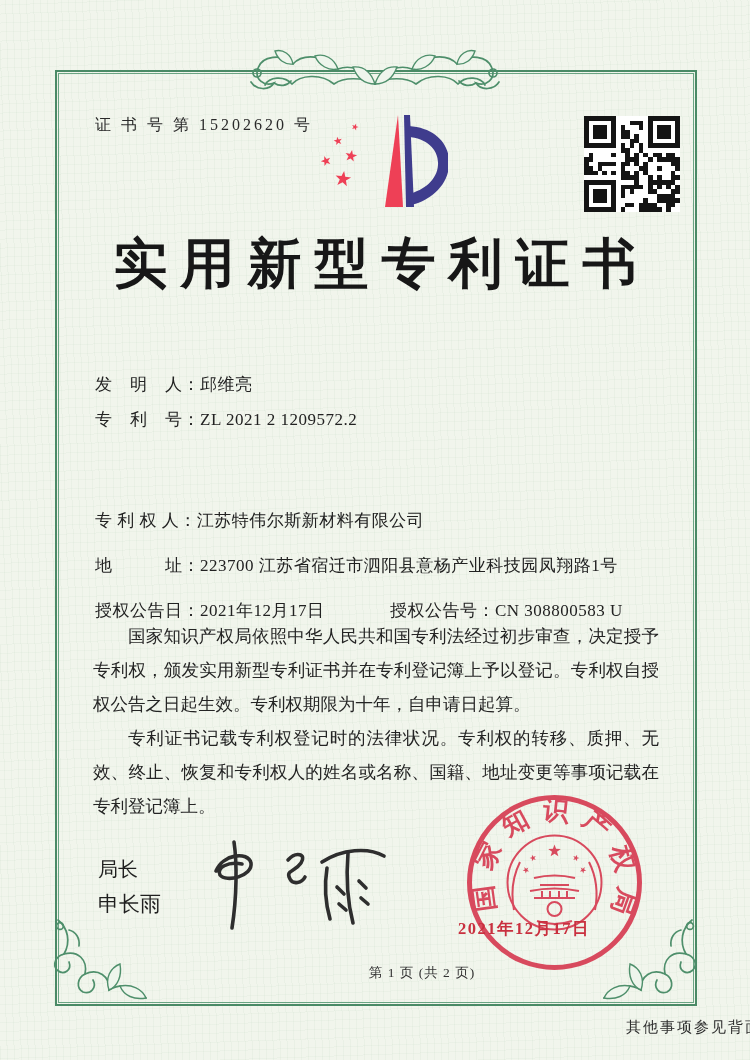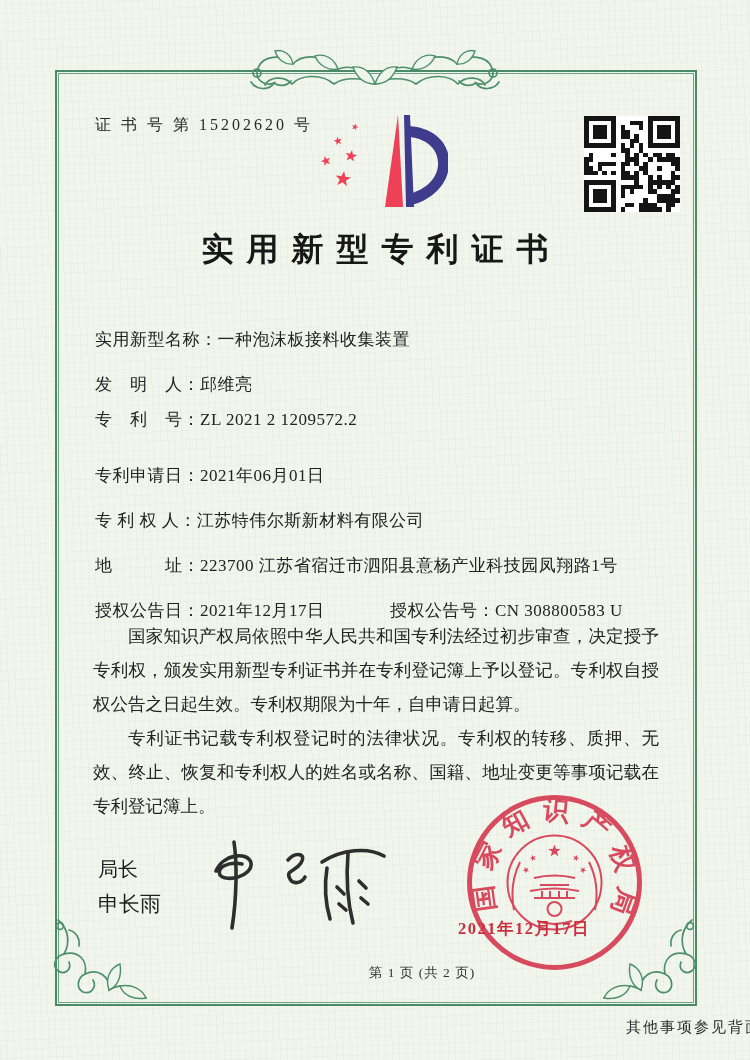"实用新型专利证书" .title { font-size: 32px -> 54px }
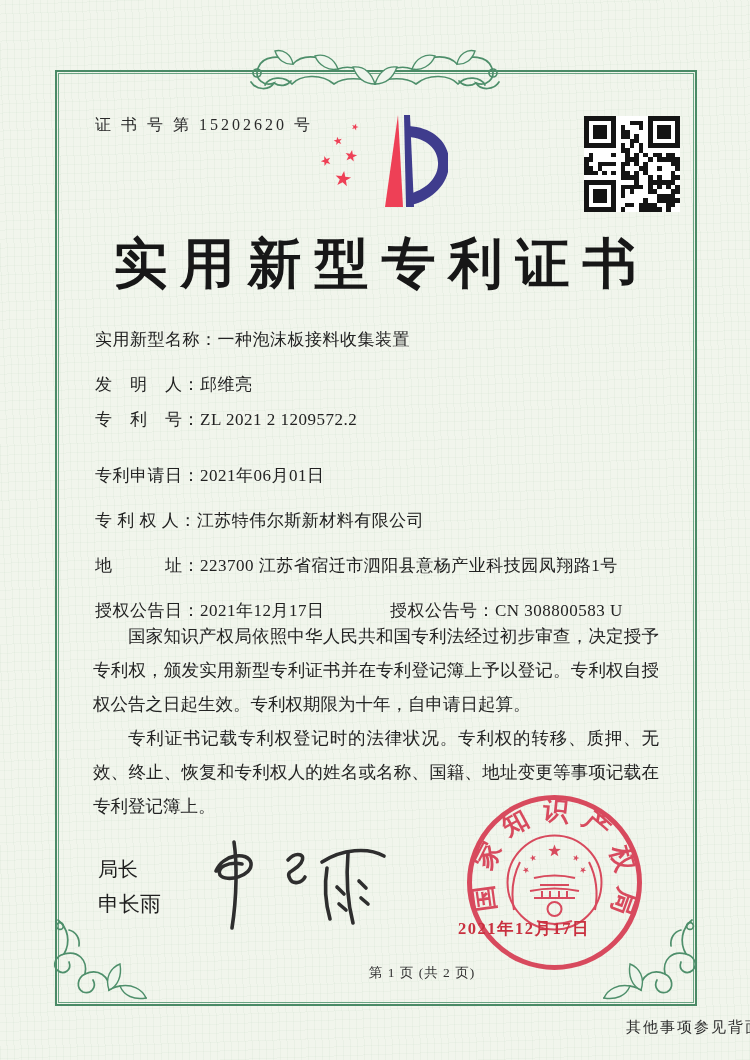"实用新型名称：一种泡沫板接料收集装置" div.abs { html: <div><span>实用新型名称：</span><span>一种泡沫板接料收集装置</span></div> -> none }
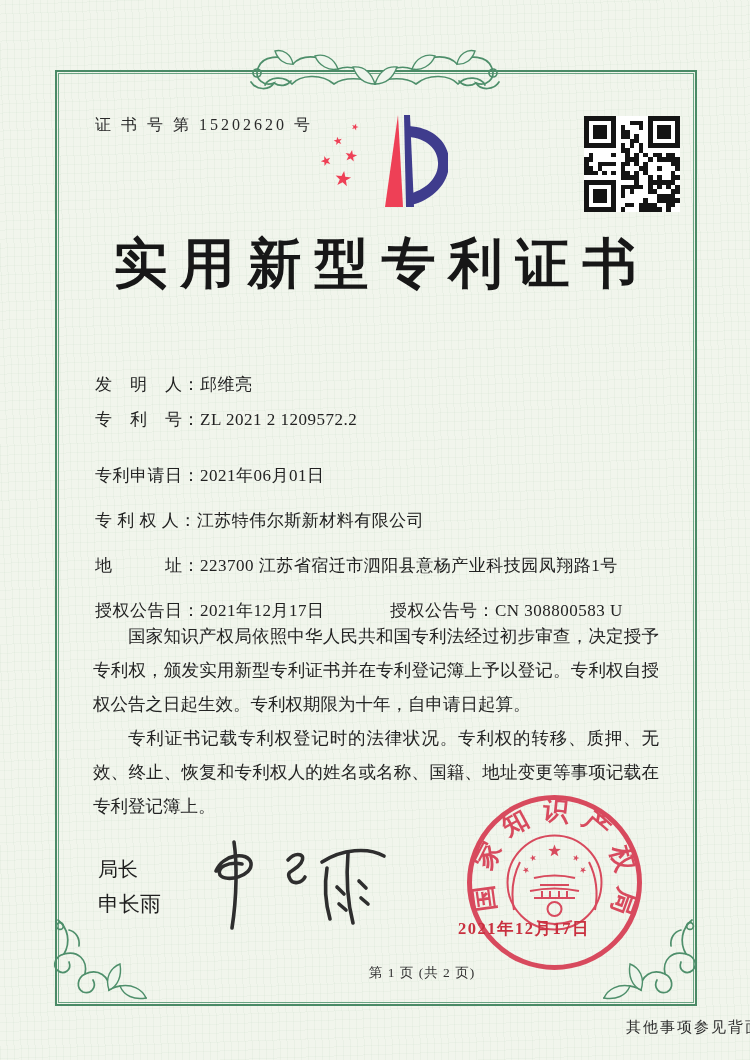"专利申请日：2021年06月01日" div.abs { html: <div><span>专利申请日：</span><span>2021年06月01日</span></div> -> none }
